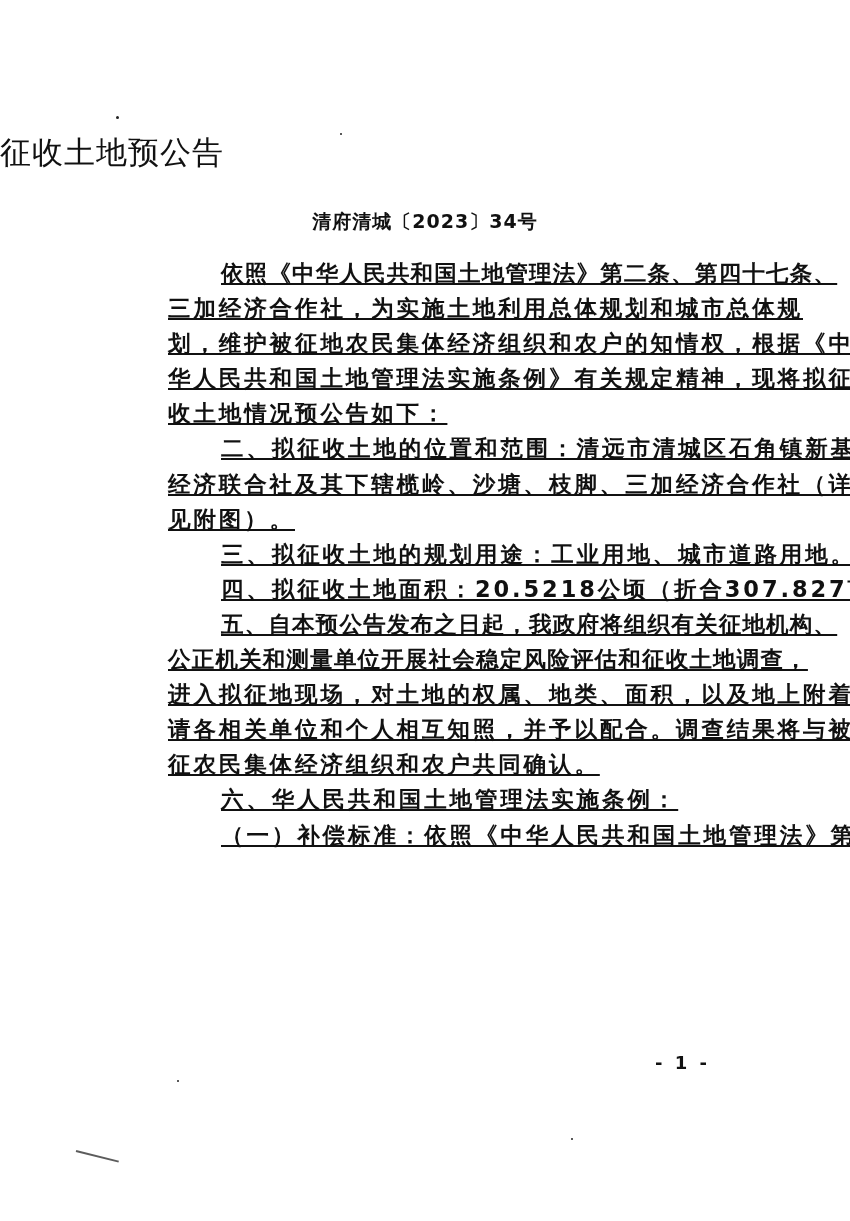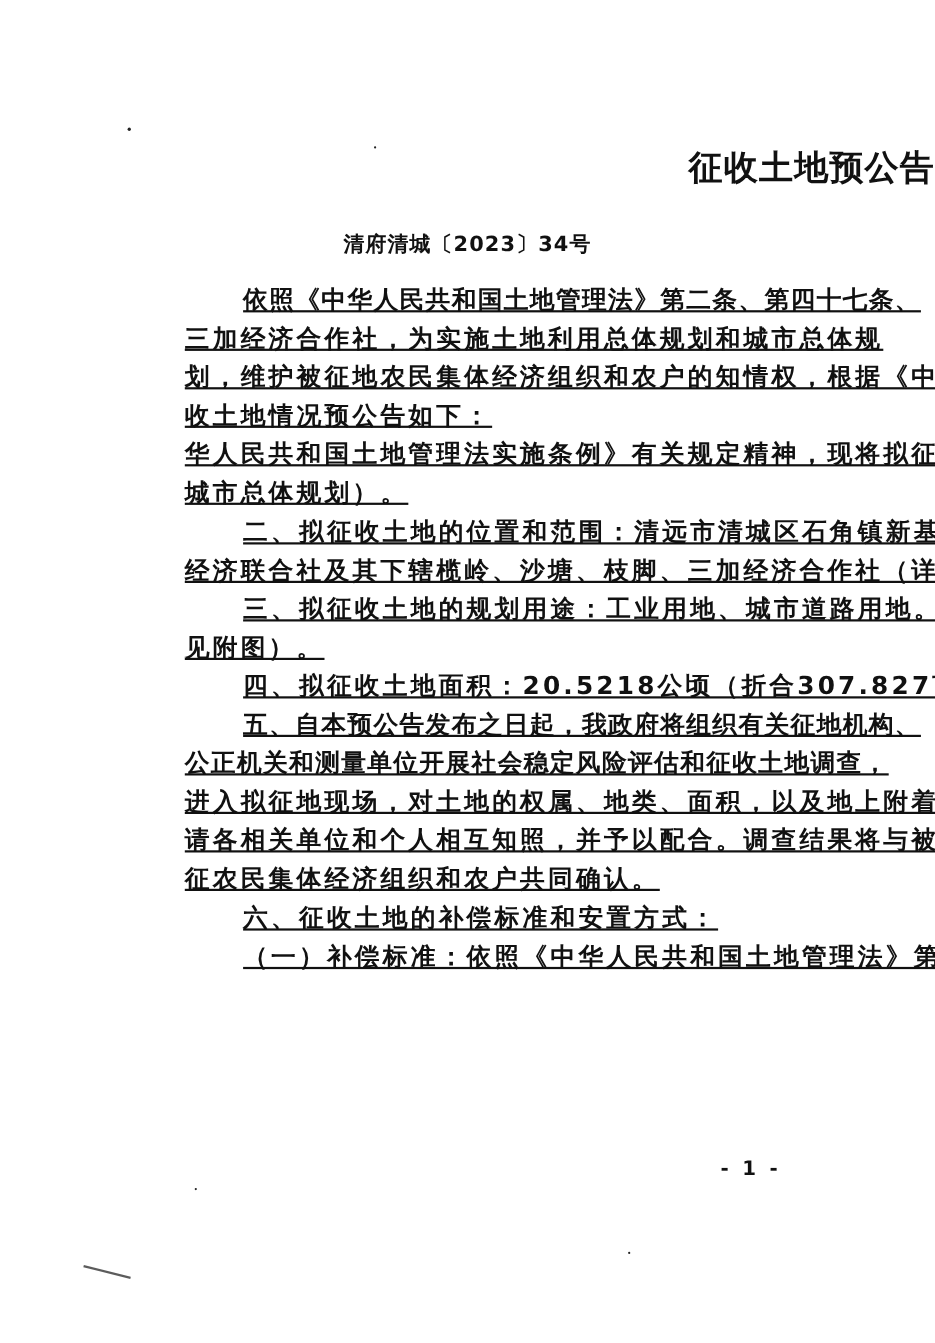"征收土地预公告" .title { font-weight: bold -> normal; text-align: right -> left }
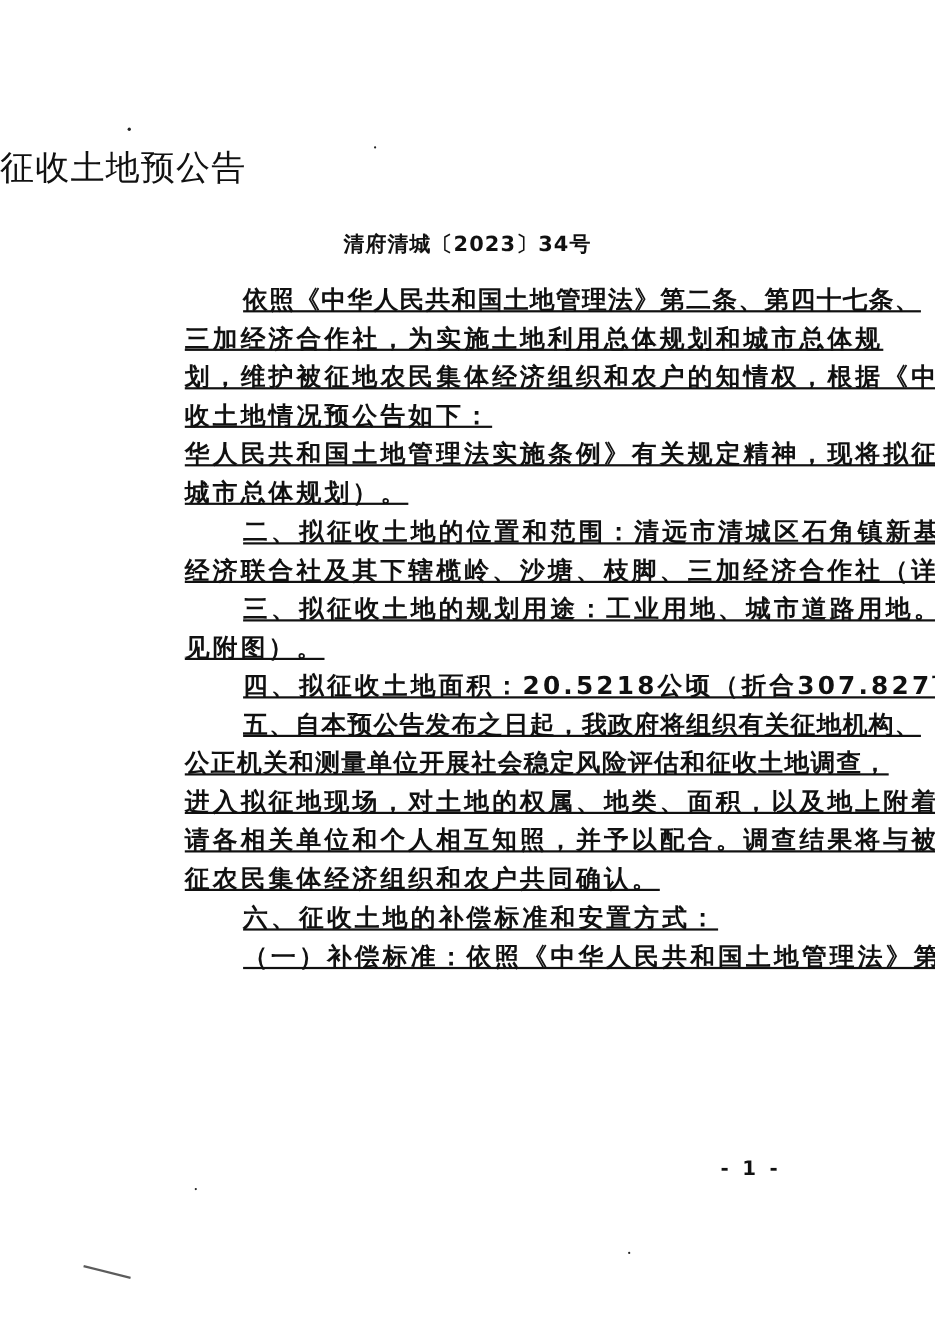"收土地情况预公告如下：" div.line { order: before "华人民共和国土地管理法实施条例》有关规定精神，现将拟征" -> after "华人民共和国土地管理法实施条例》有关规定精神，现将拟征" }
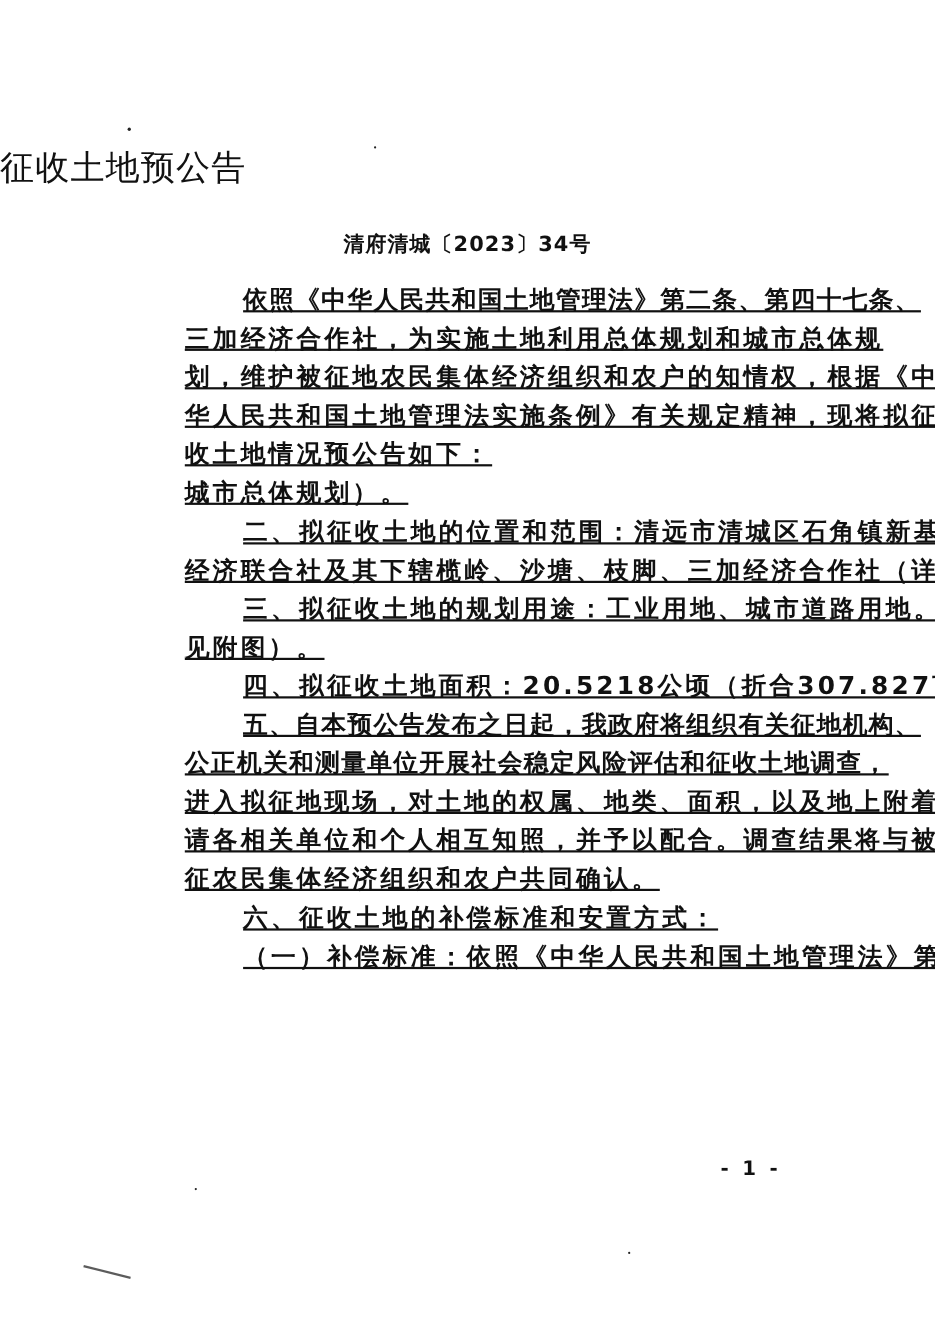"城市总体规划）。" div.line { html: <div>城市总体规划）。</div> -> none }
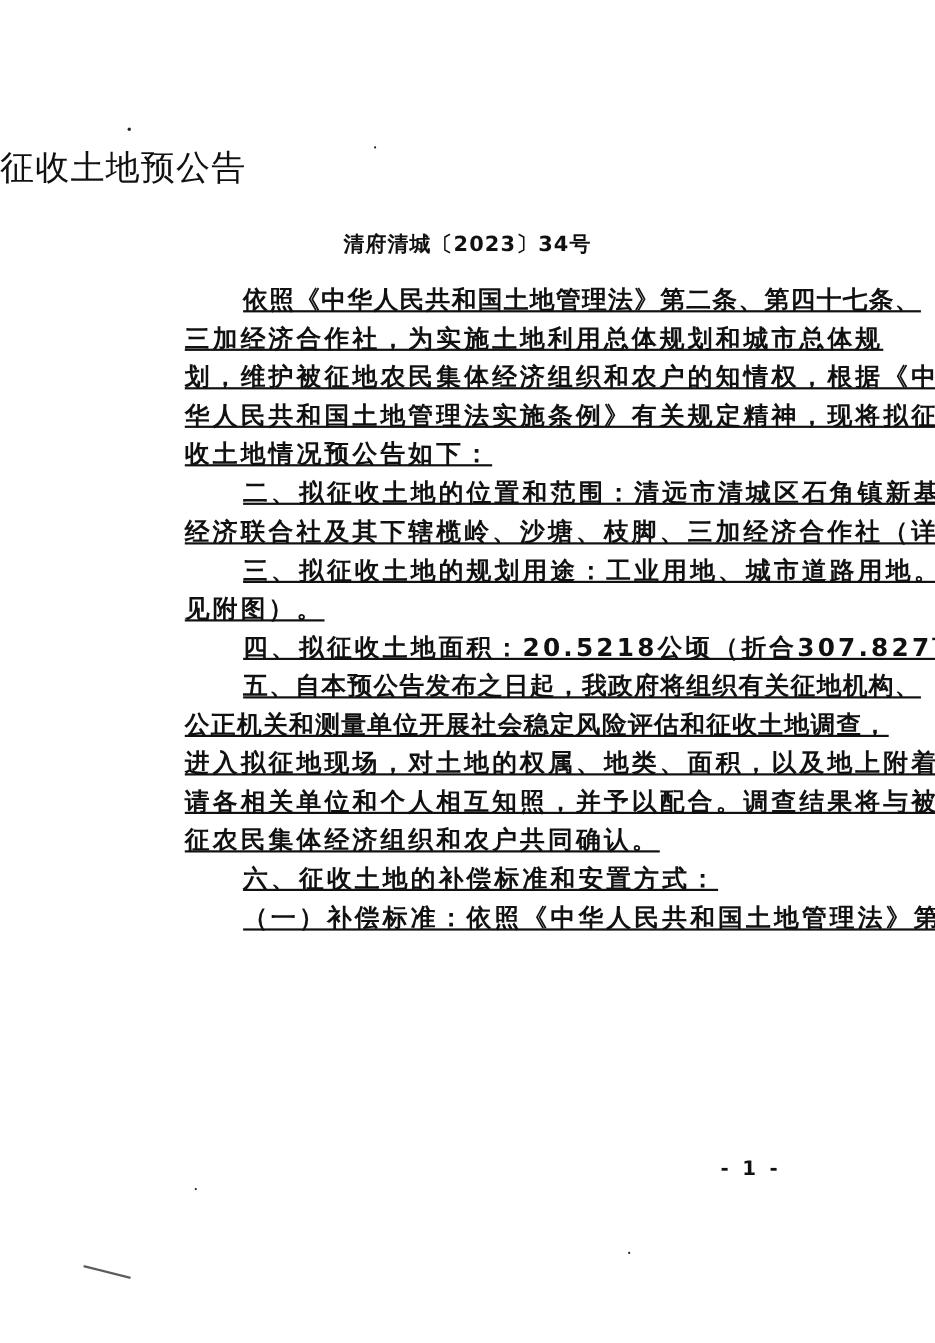"三、拟征收土地的规划用途：工业用地、城市道路用地。" div.line { order: before "见附图）。" -> after "见附图）。" }
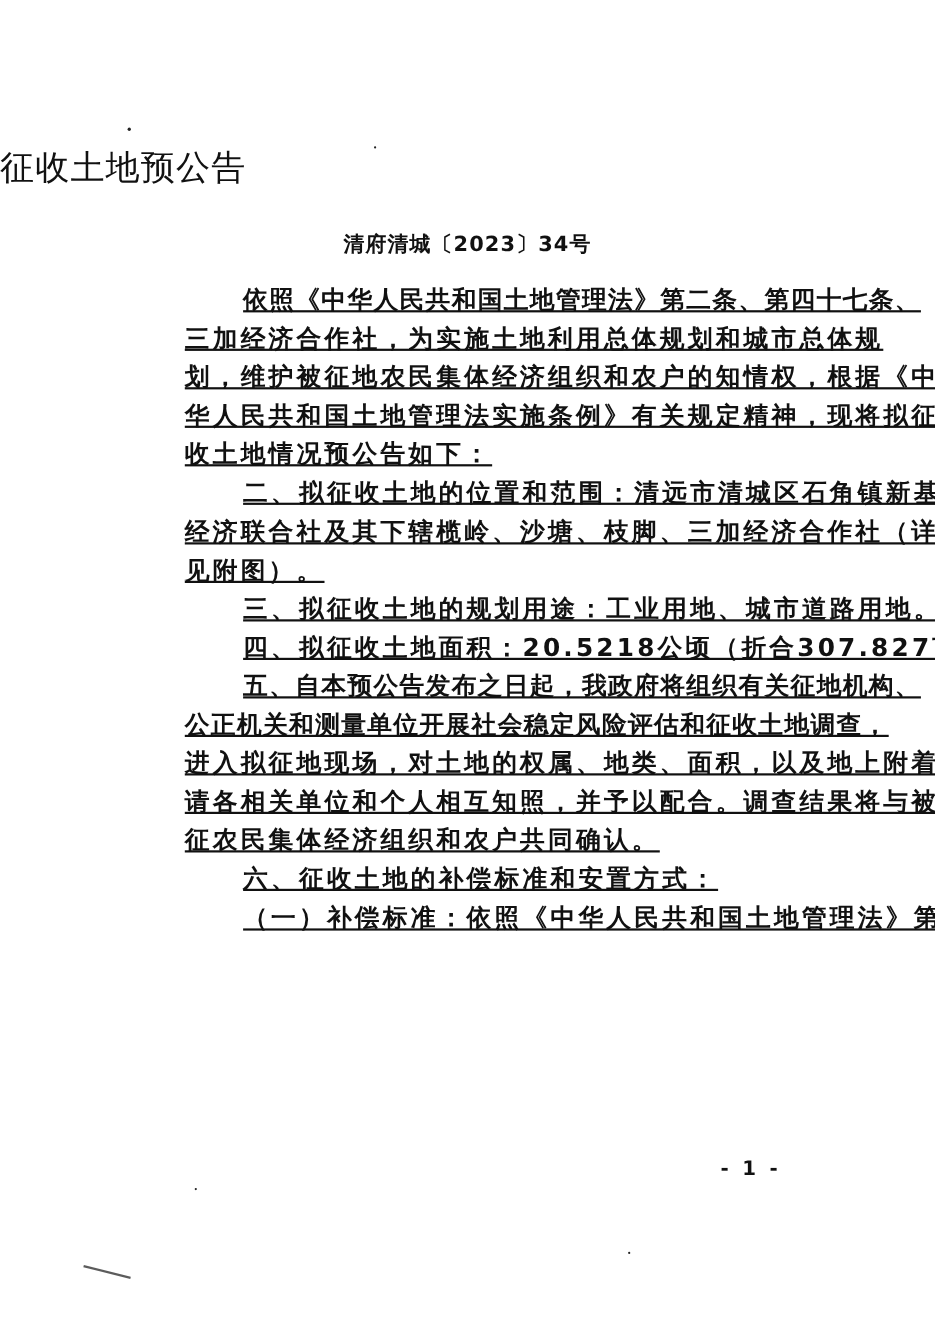"六、征收土地的补偿标准和安置方式：" div.line { text: 征收土地的补偿标准和安置方式 -> 华人民共和国土地管理法实施条例 }
